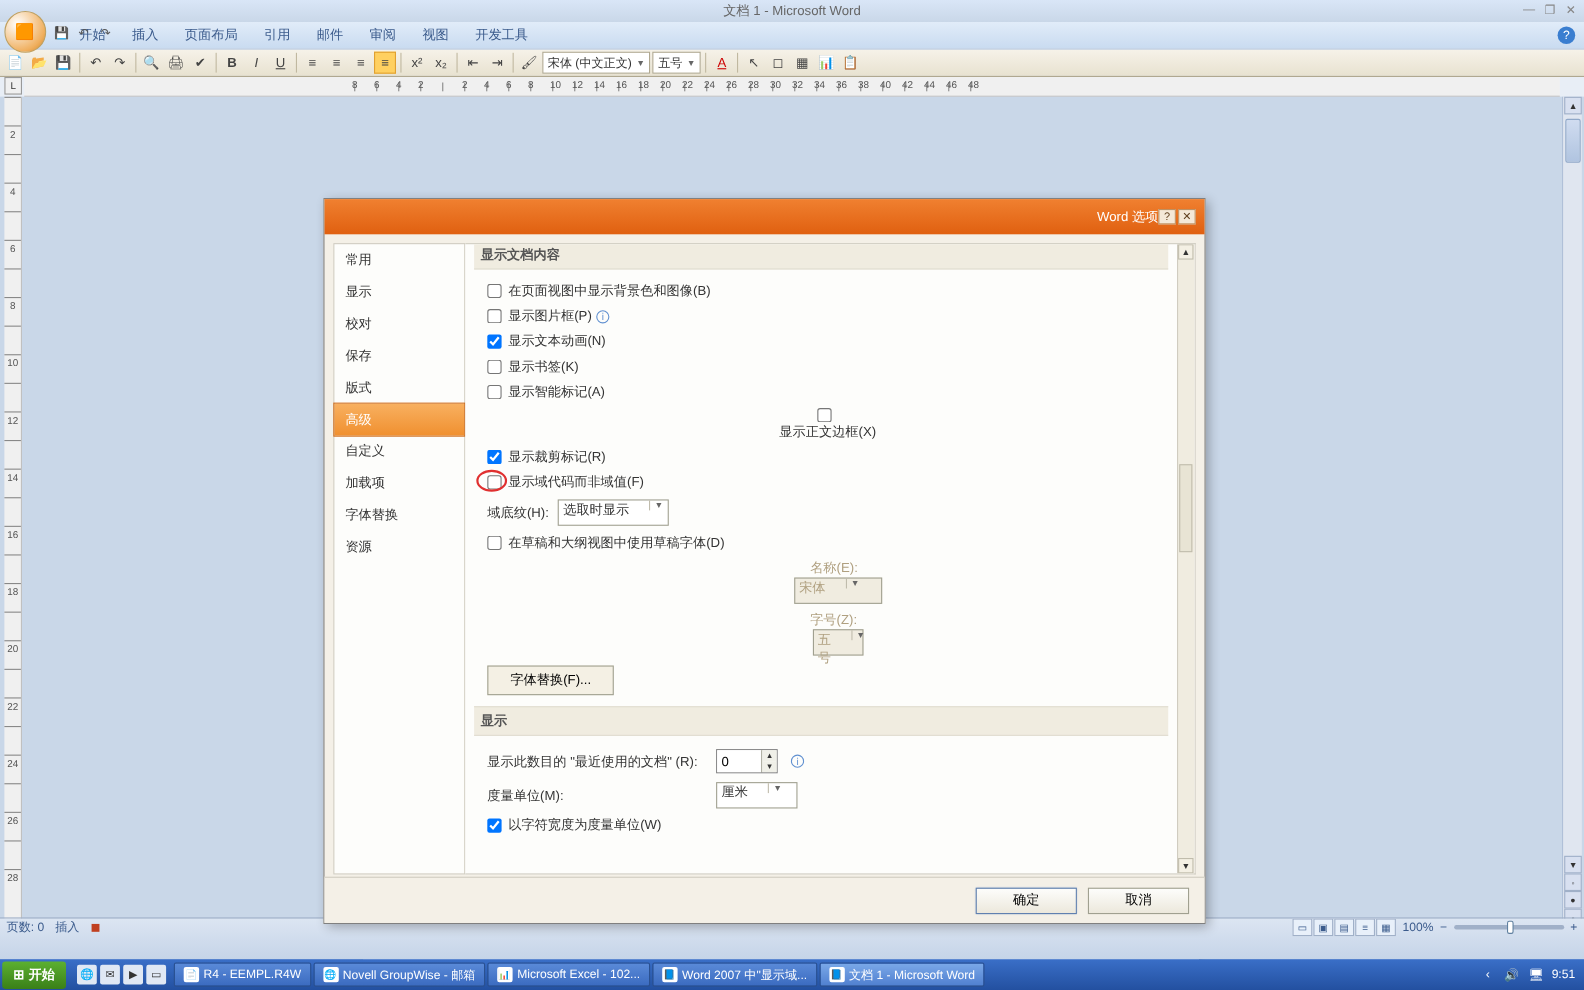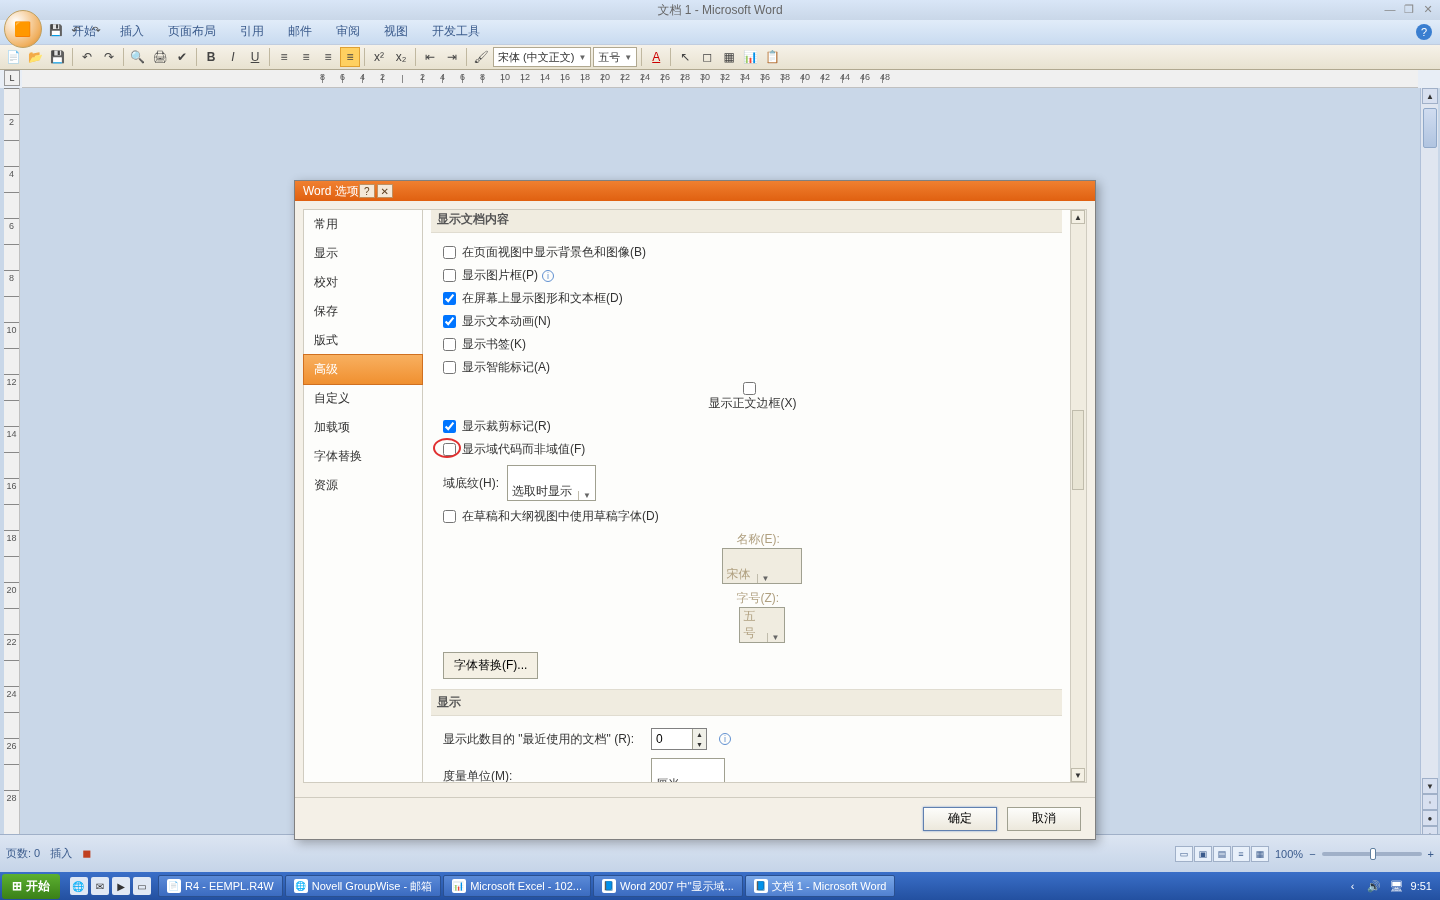"Word 选项" .dlg-title { height: 20px -> 32px; justify-content: flex-start -> flex-end }
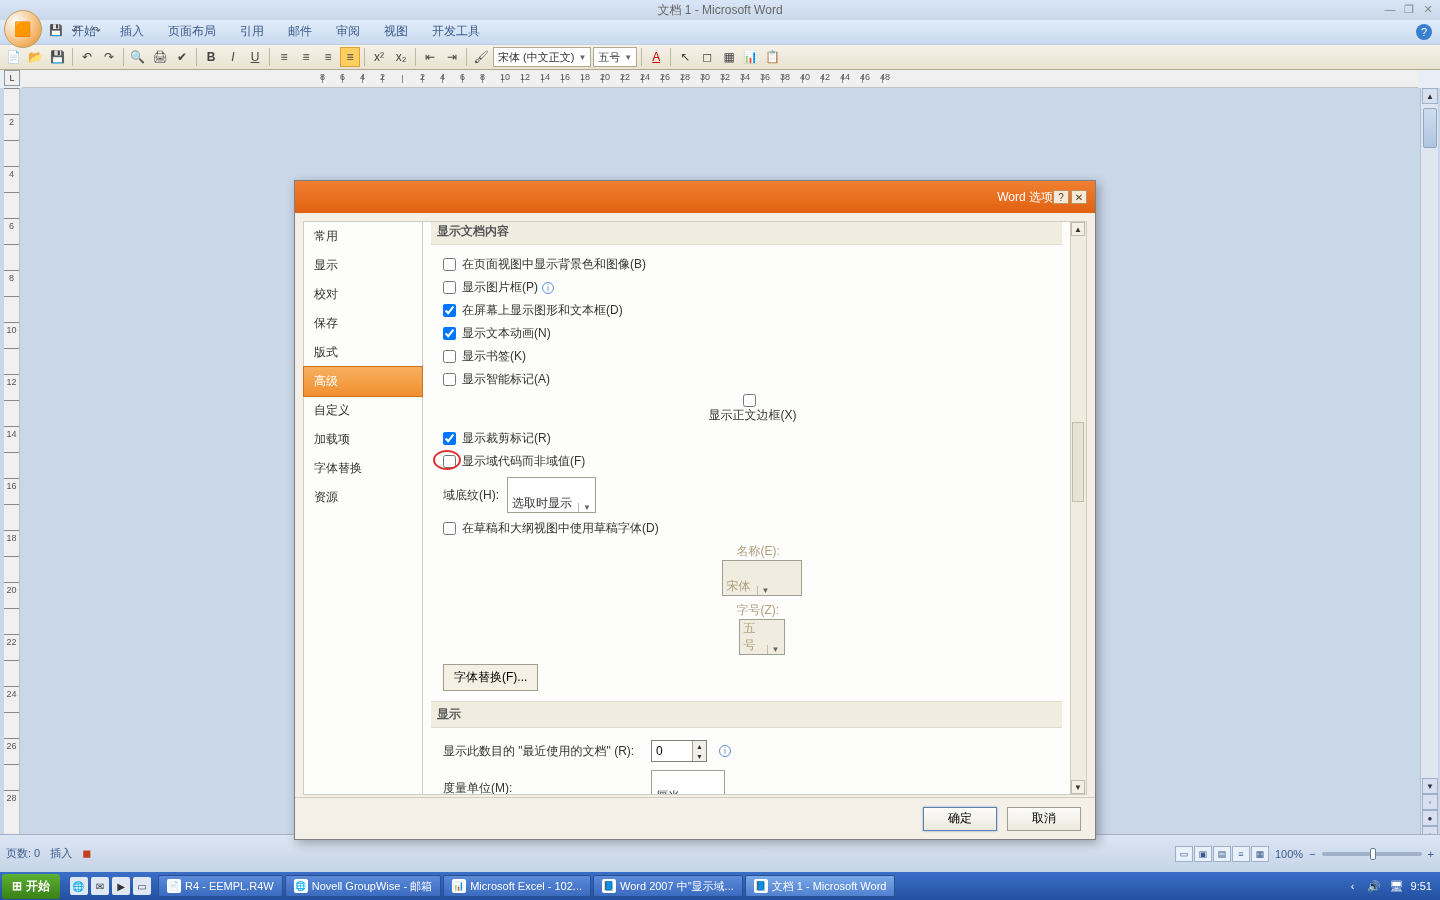"在屏幕上显示图形和文本框(D)" div.opt-row { html: <div> <input> <label>在屏幕上显示图形和文本框(D)</label> </div> -> none }
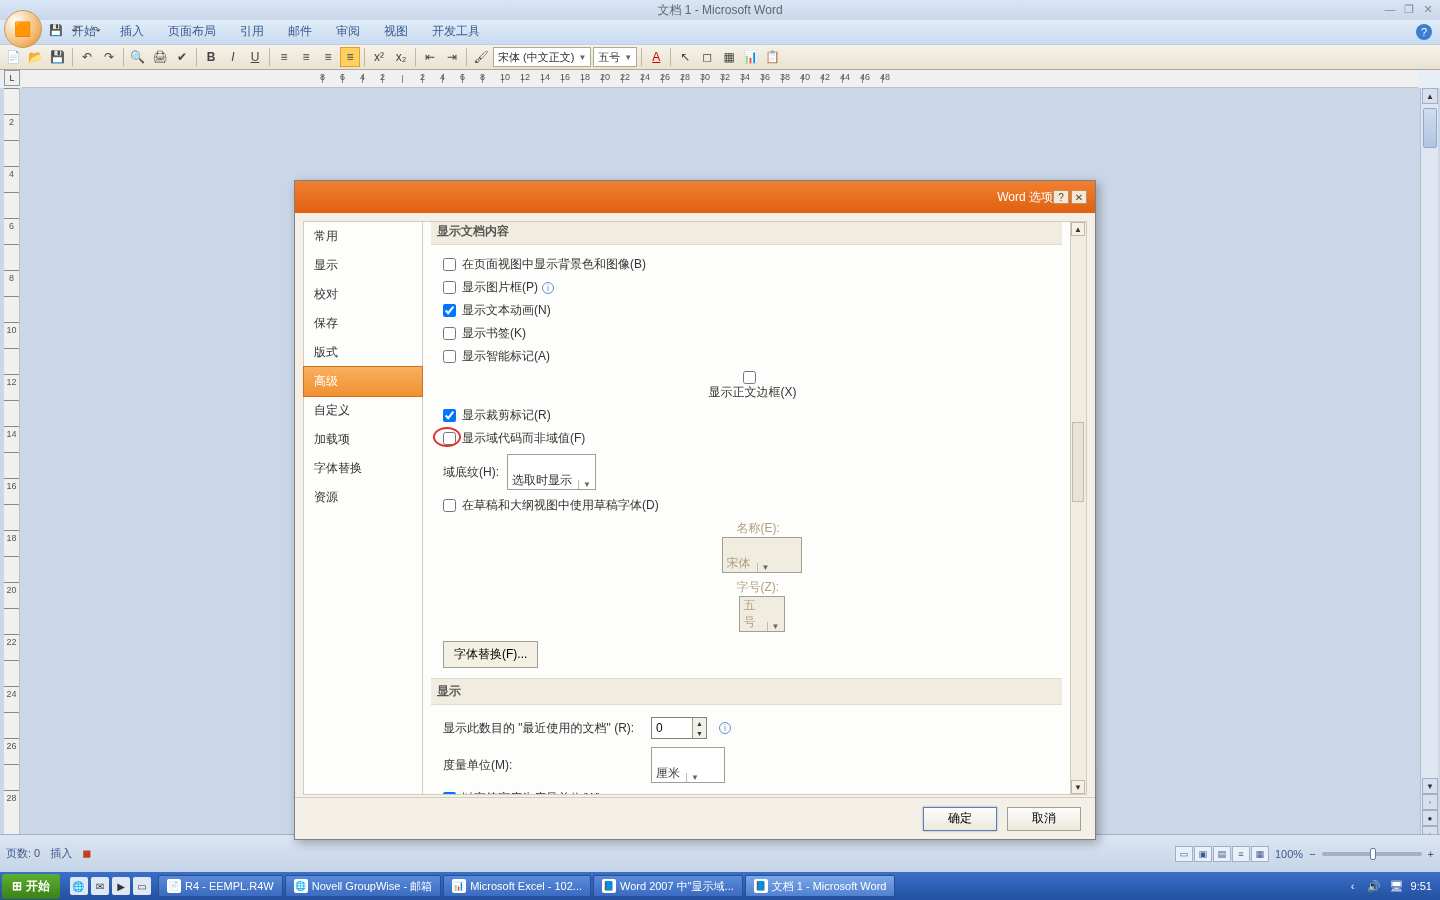"选取时显示" .combo { align-items: flex-end -> flex-start; gap: 6px -> 18px; height: 36px -> 24px }
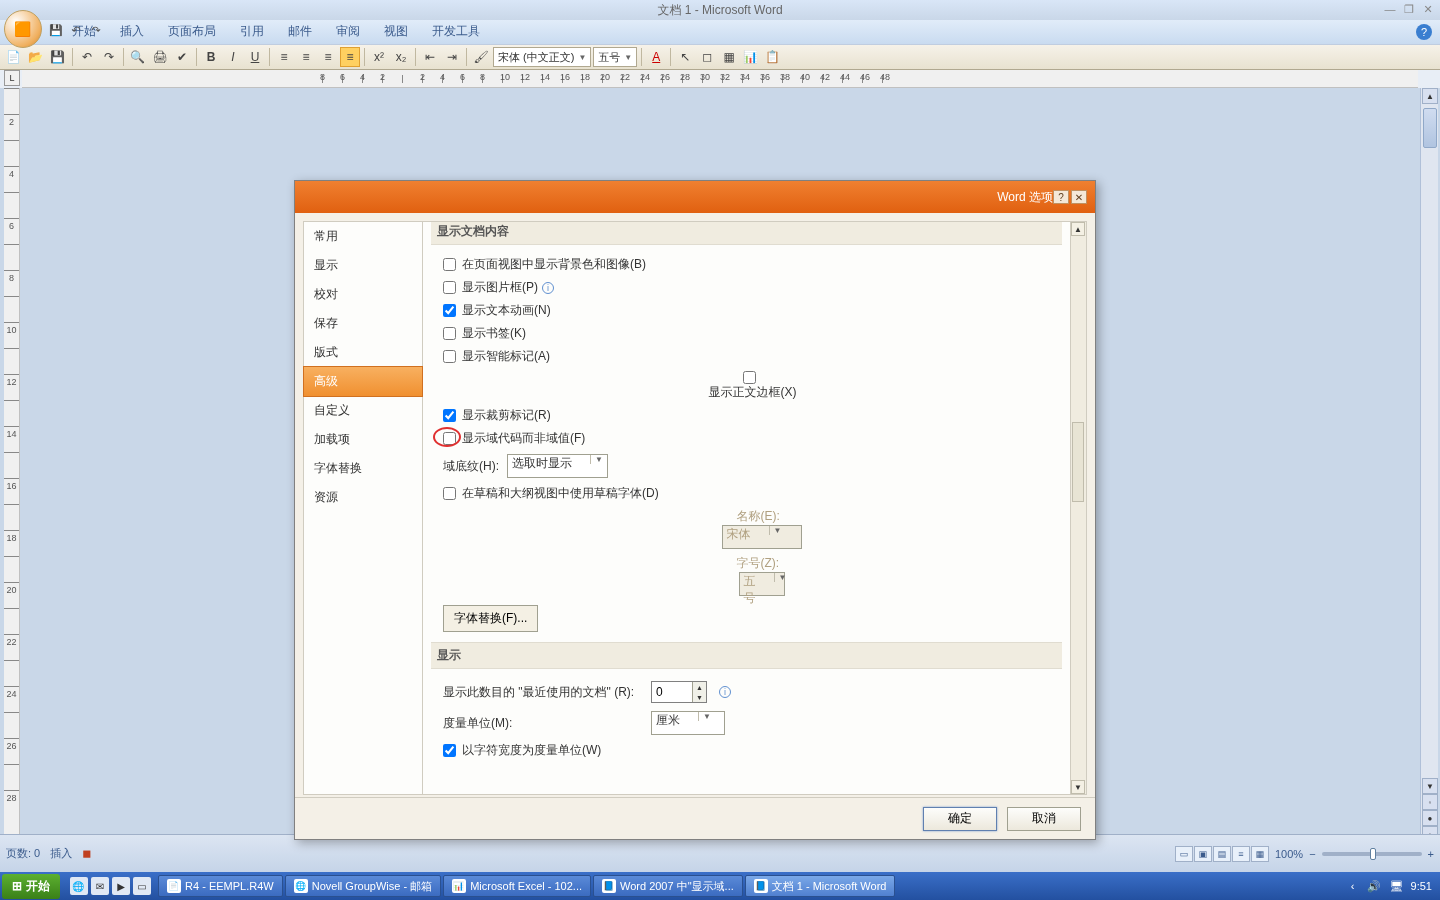"字体替换(F)..." .btn-inline { padding: 4px 10px -> 4px 20px }
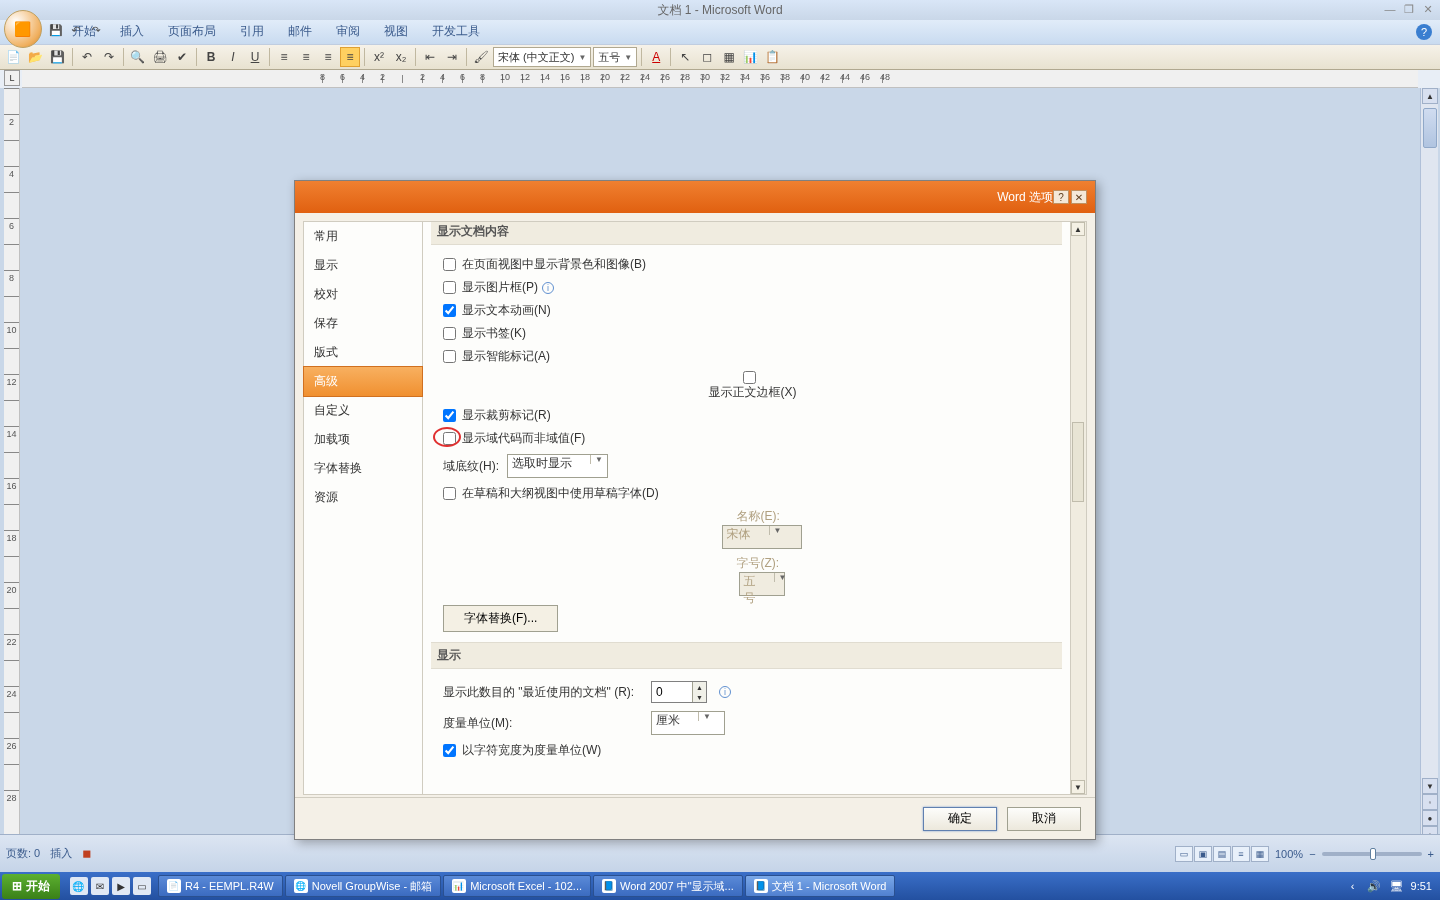"确定" .dlg-btn { width: 74px -> 92px }
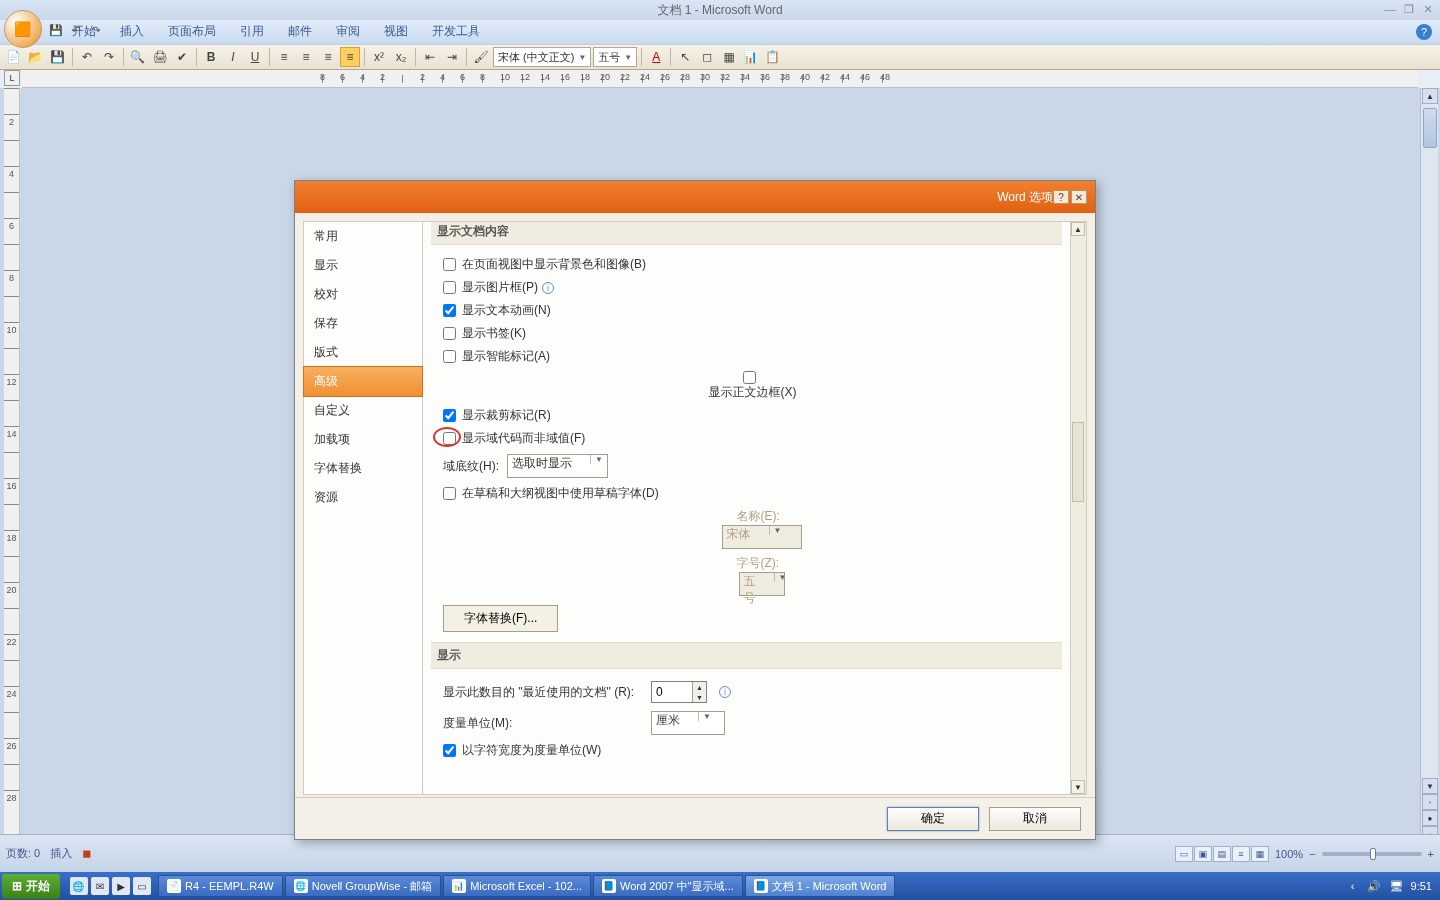"页数: 0" .statusbar { align-items: center -> flex-start }
